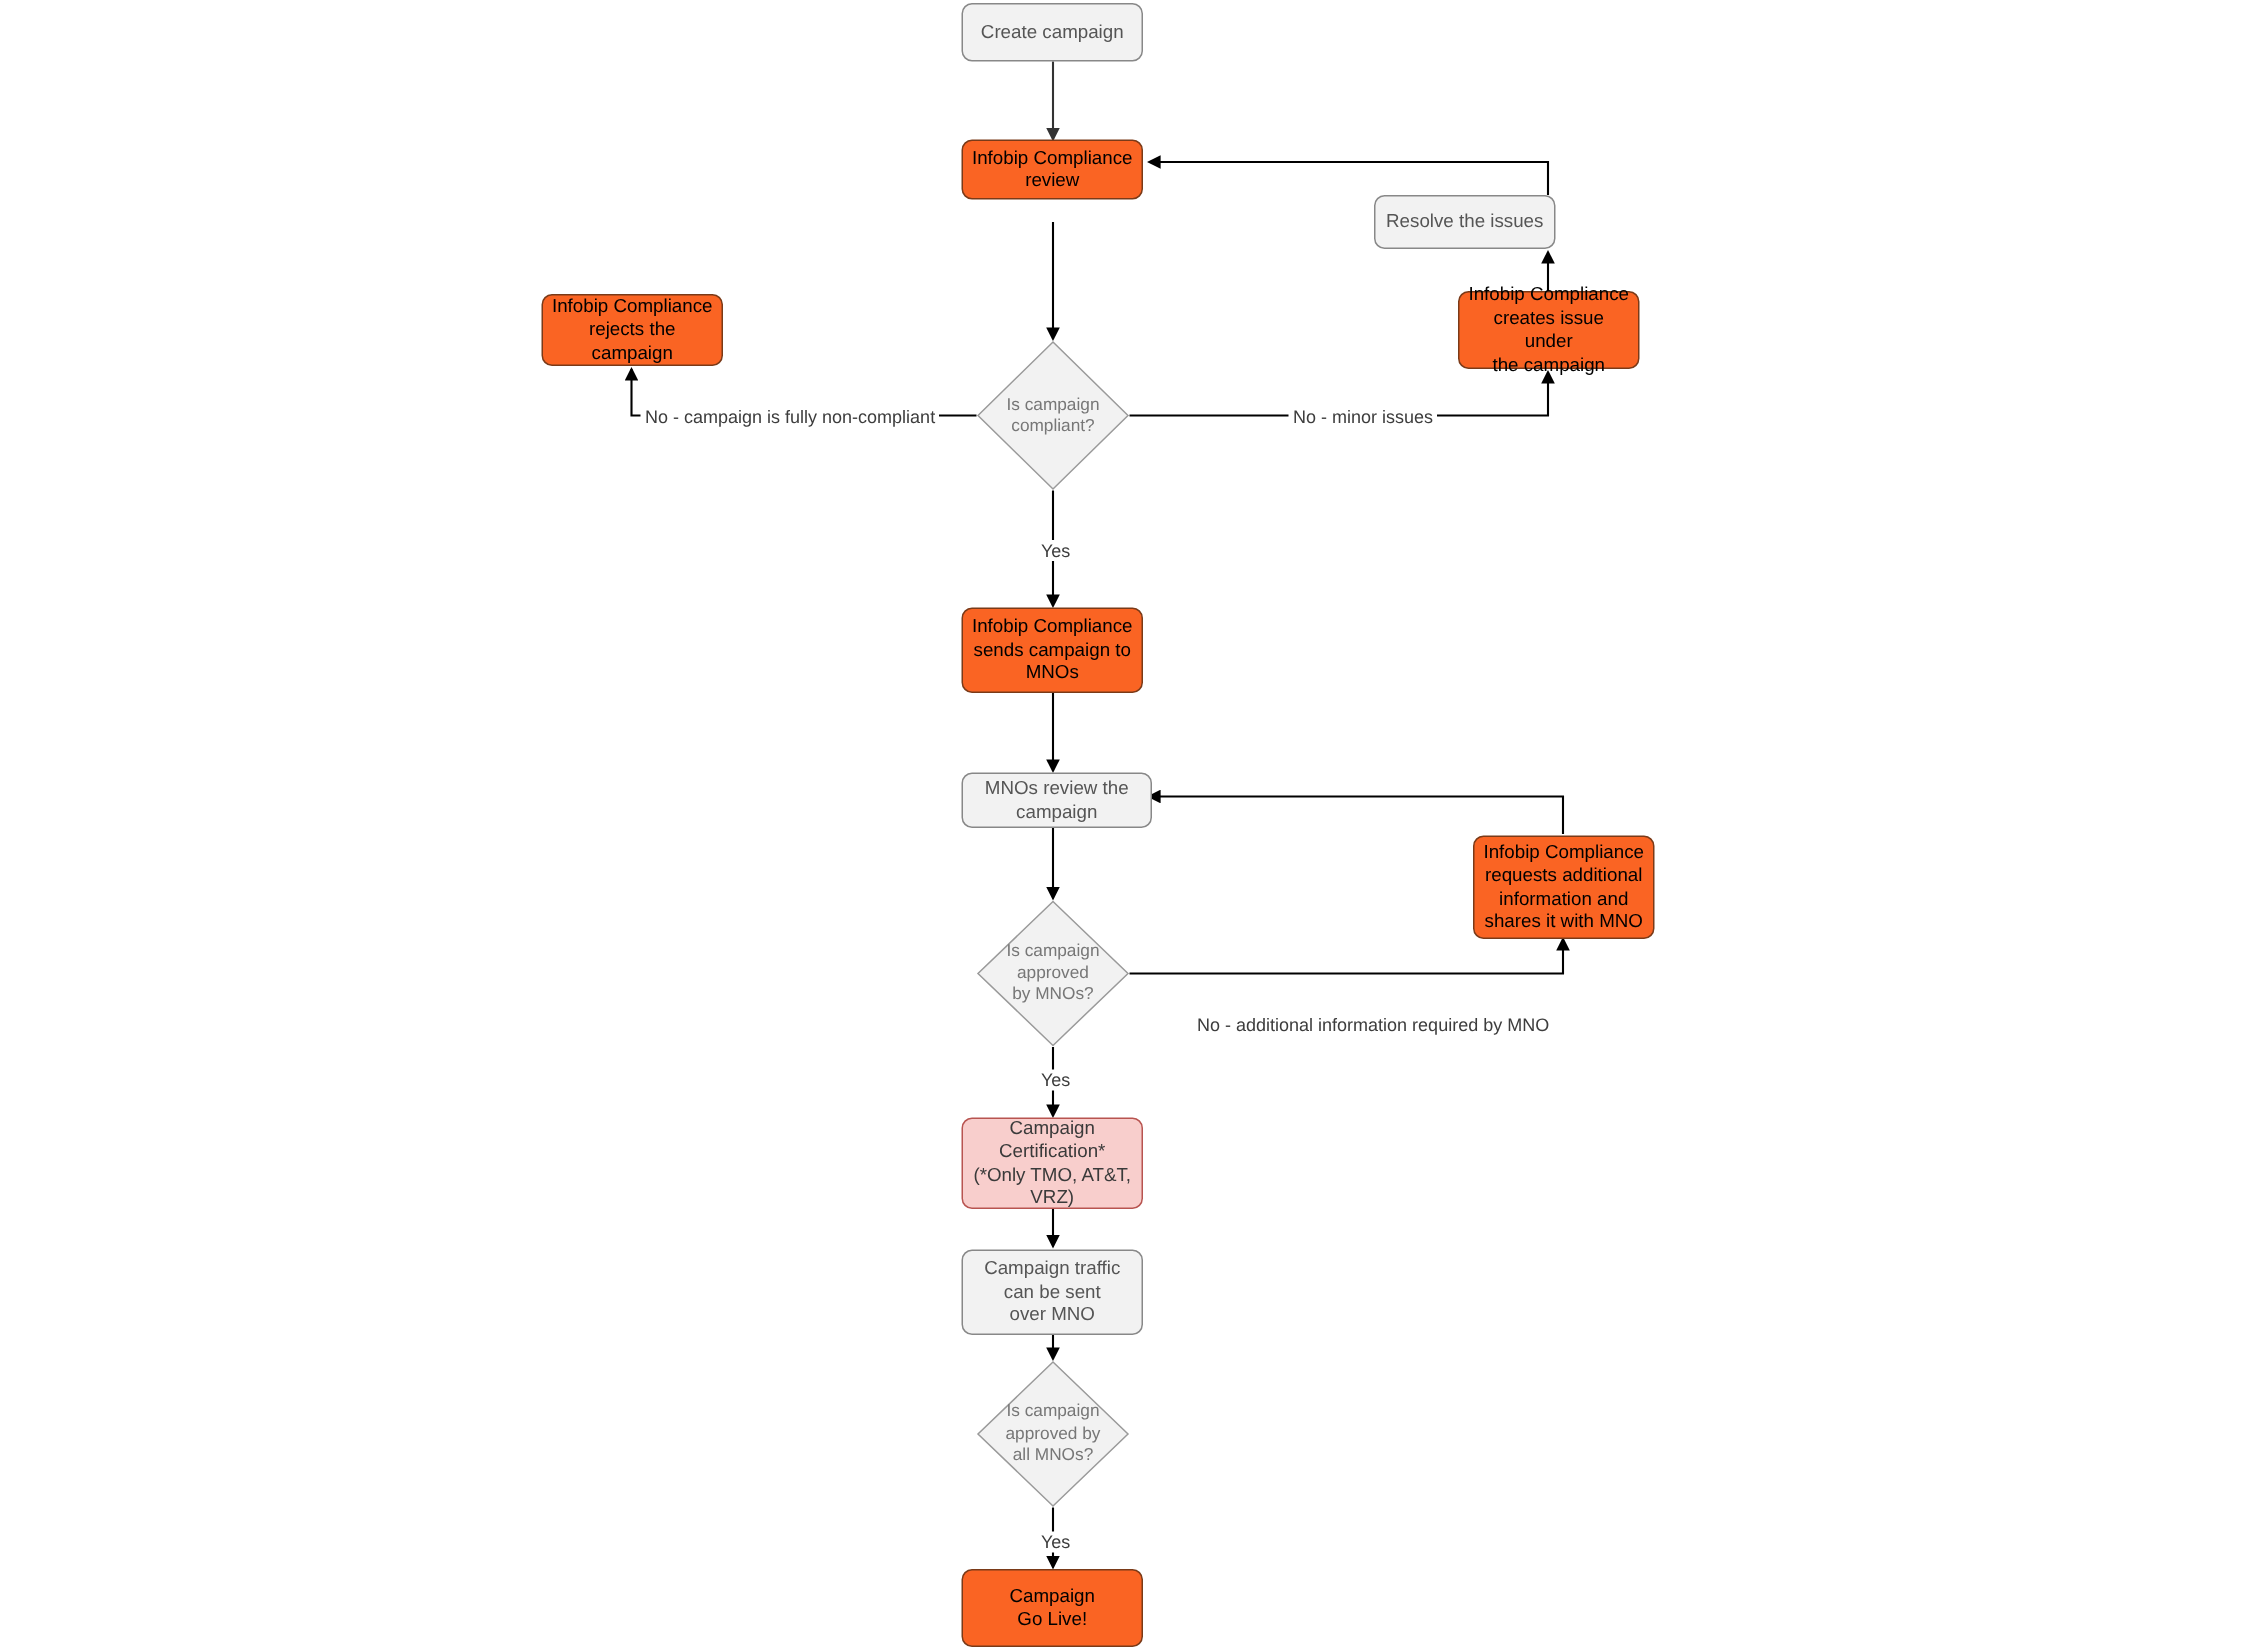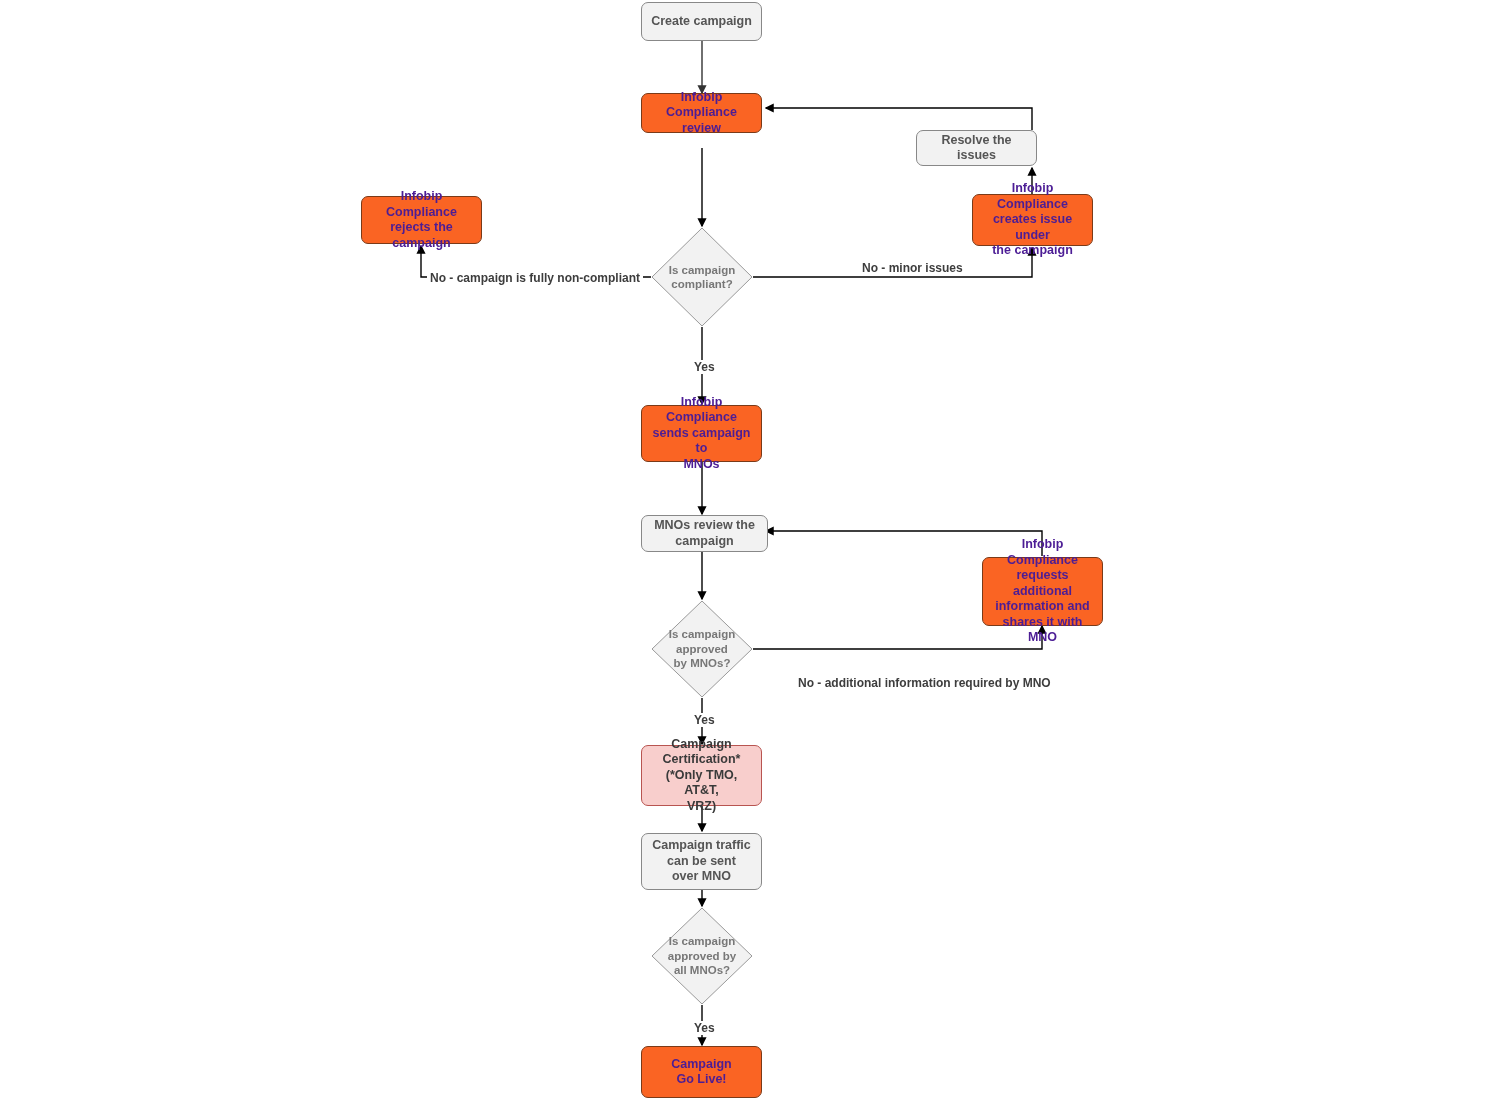"Create campaign" #canvas { font-weight: bold -> none }
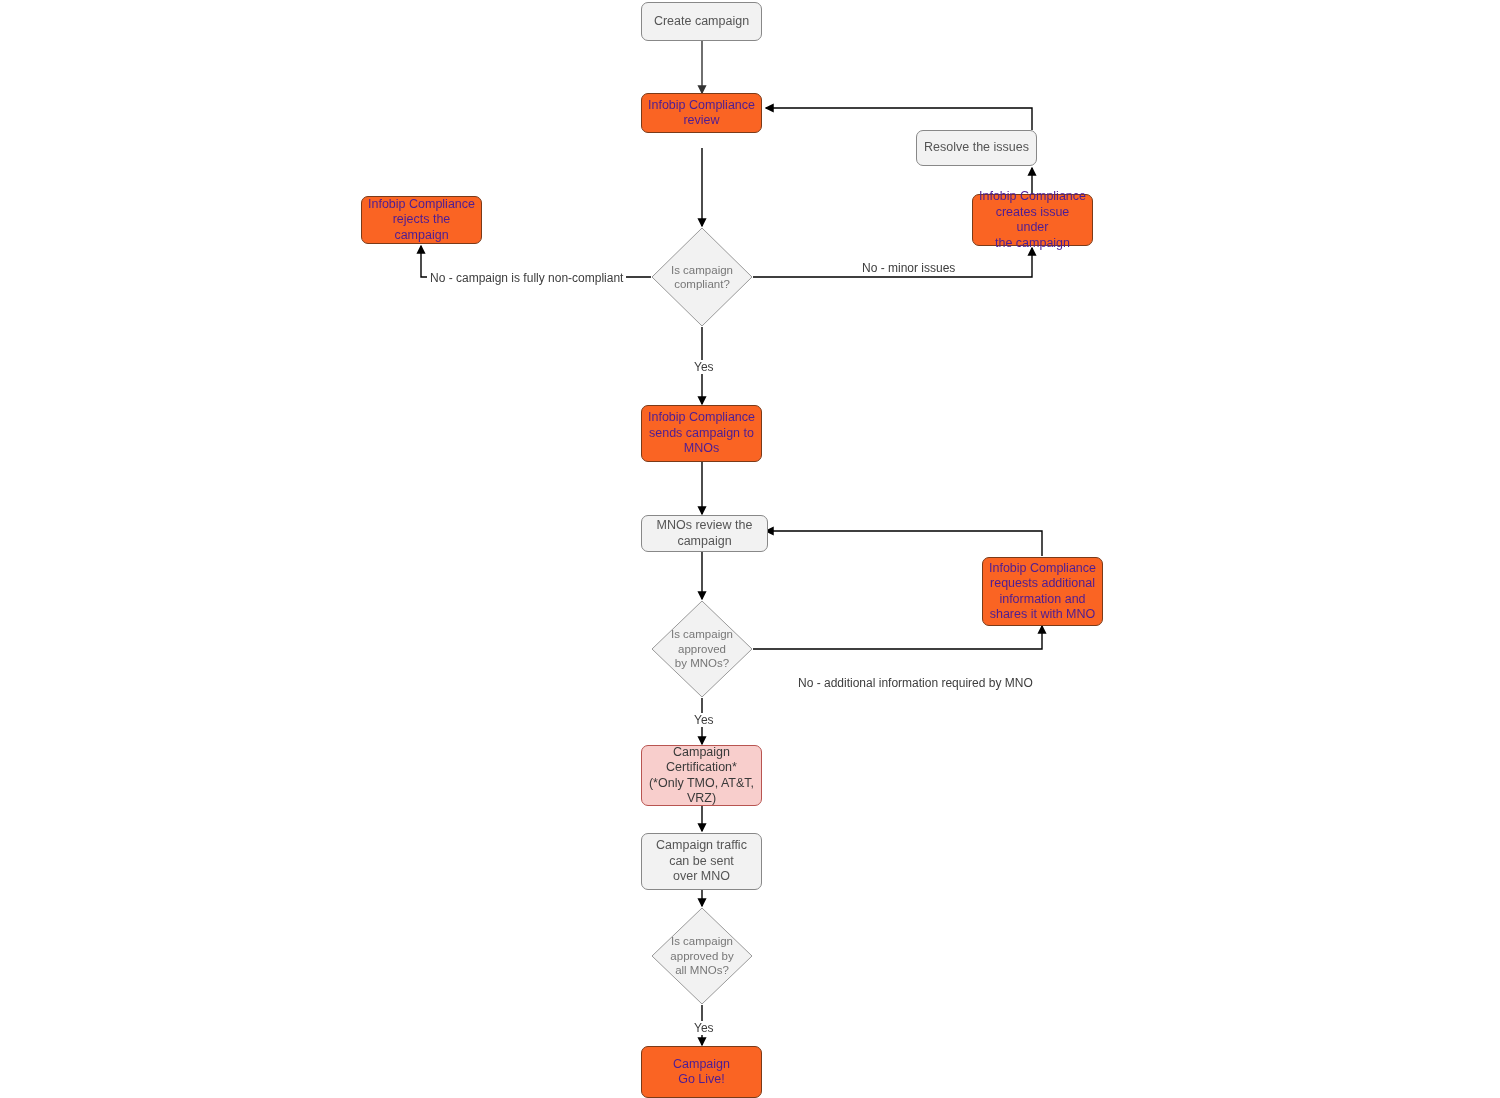"Infobip Compliance" .node.orange { color: #4c1d95 -> #000000 }
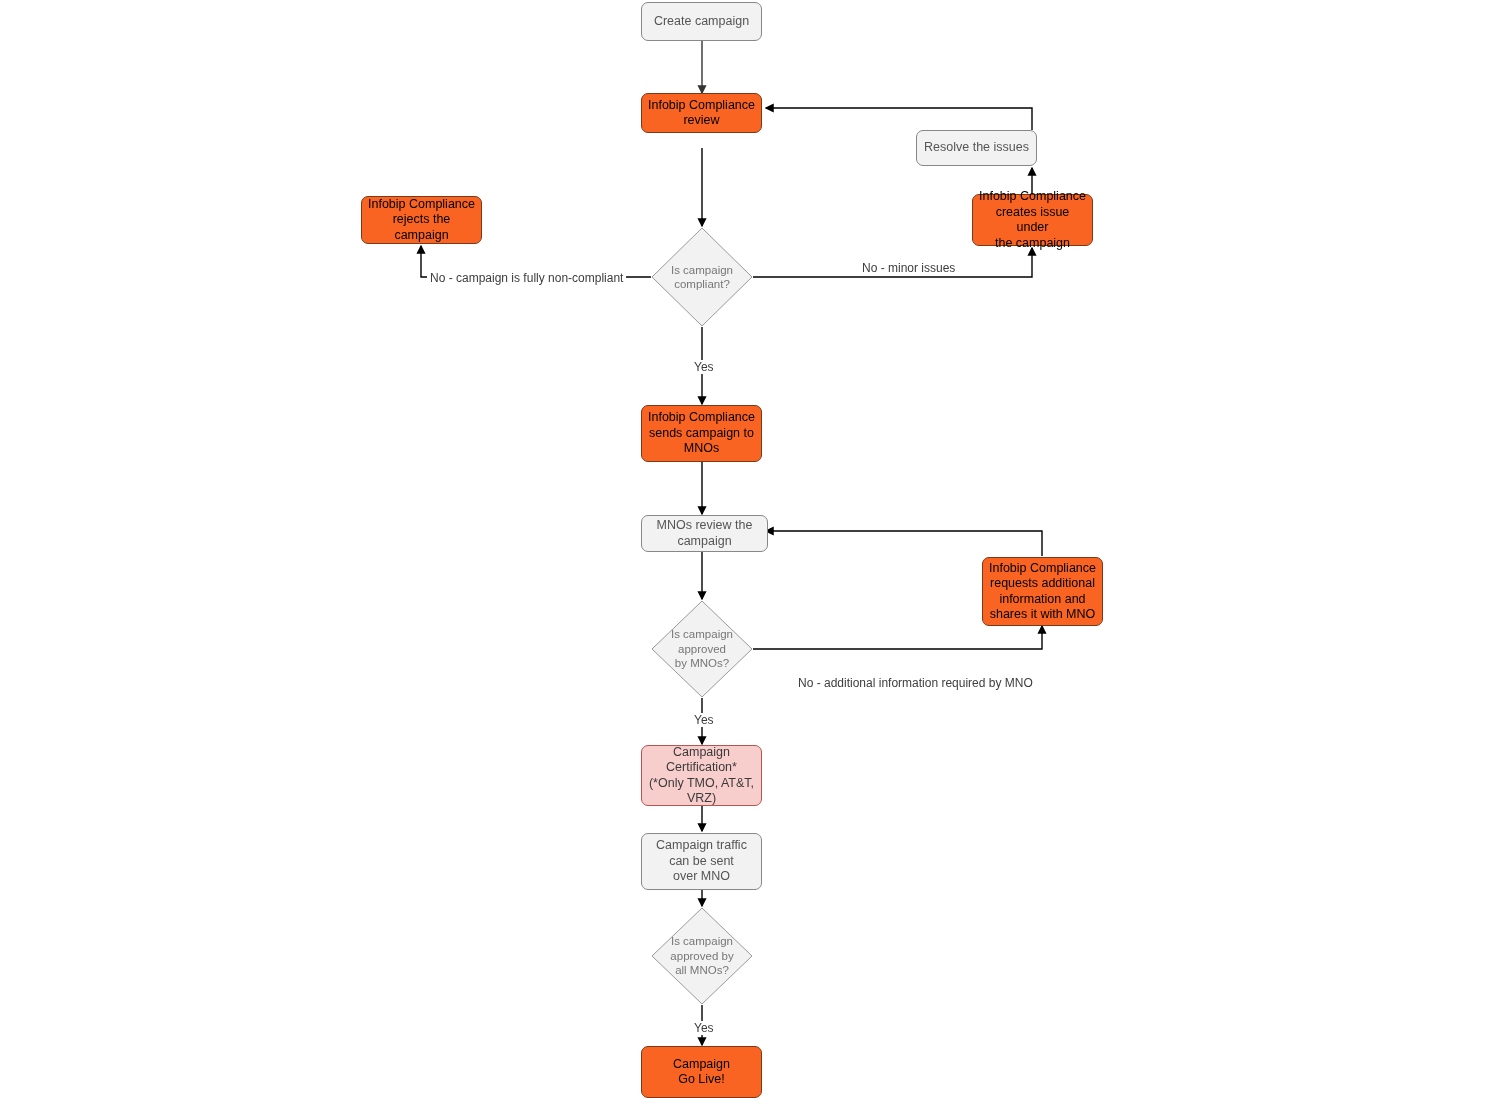"No - minor issues" div.edge-label { top: 261px -> 271px }
